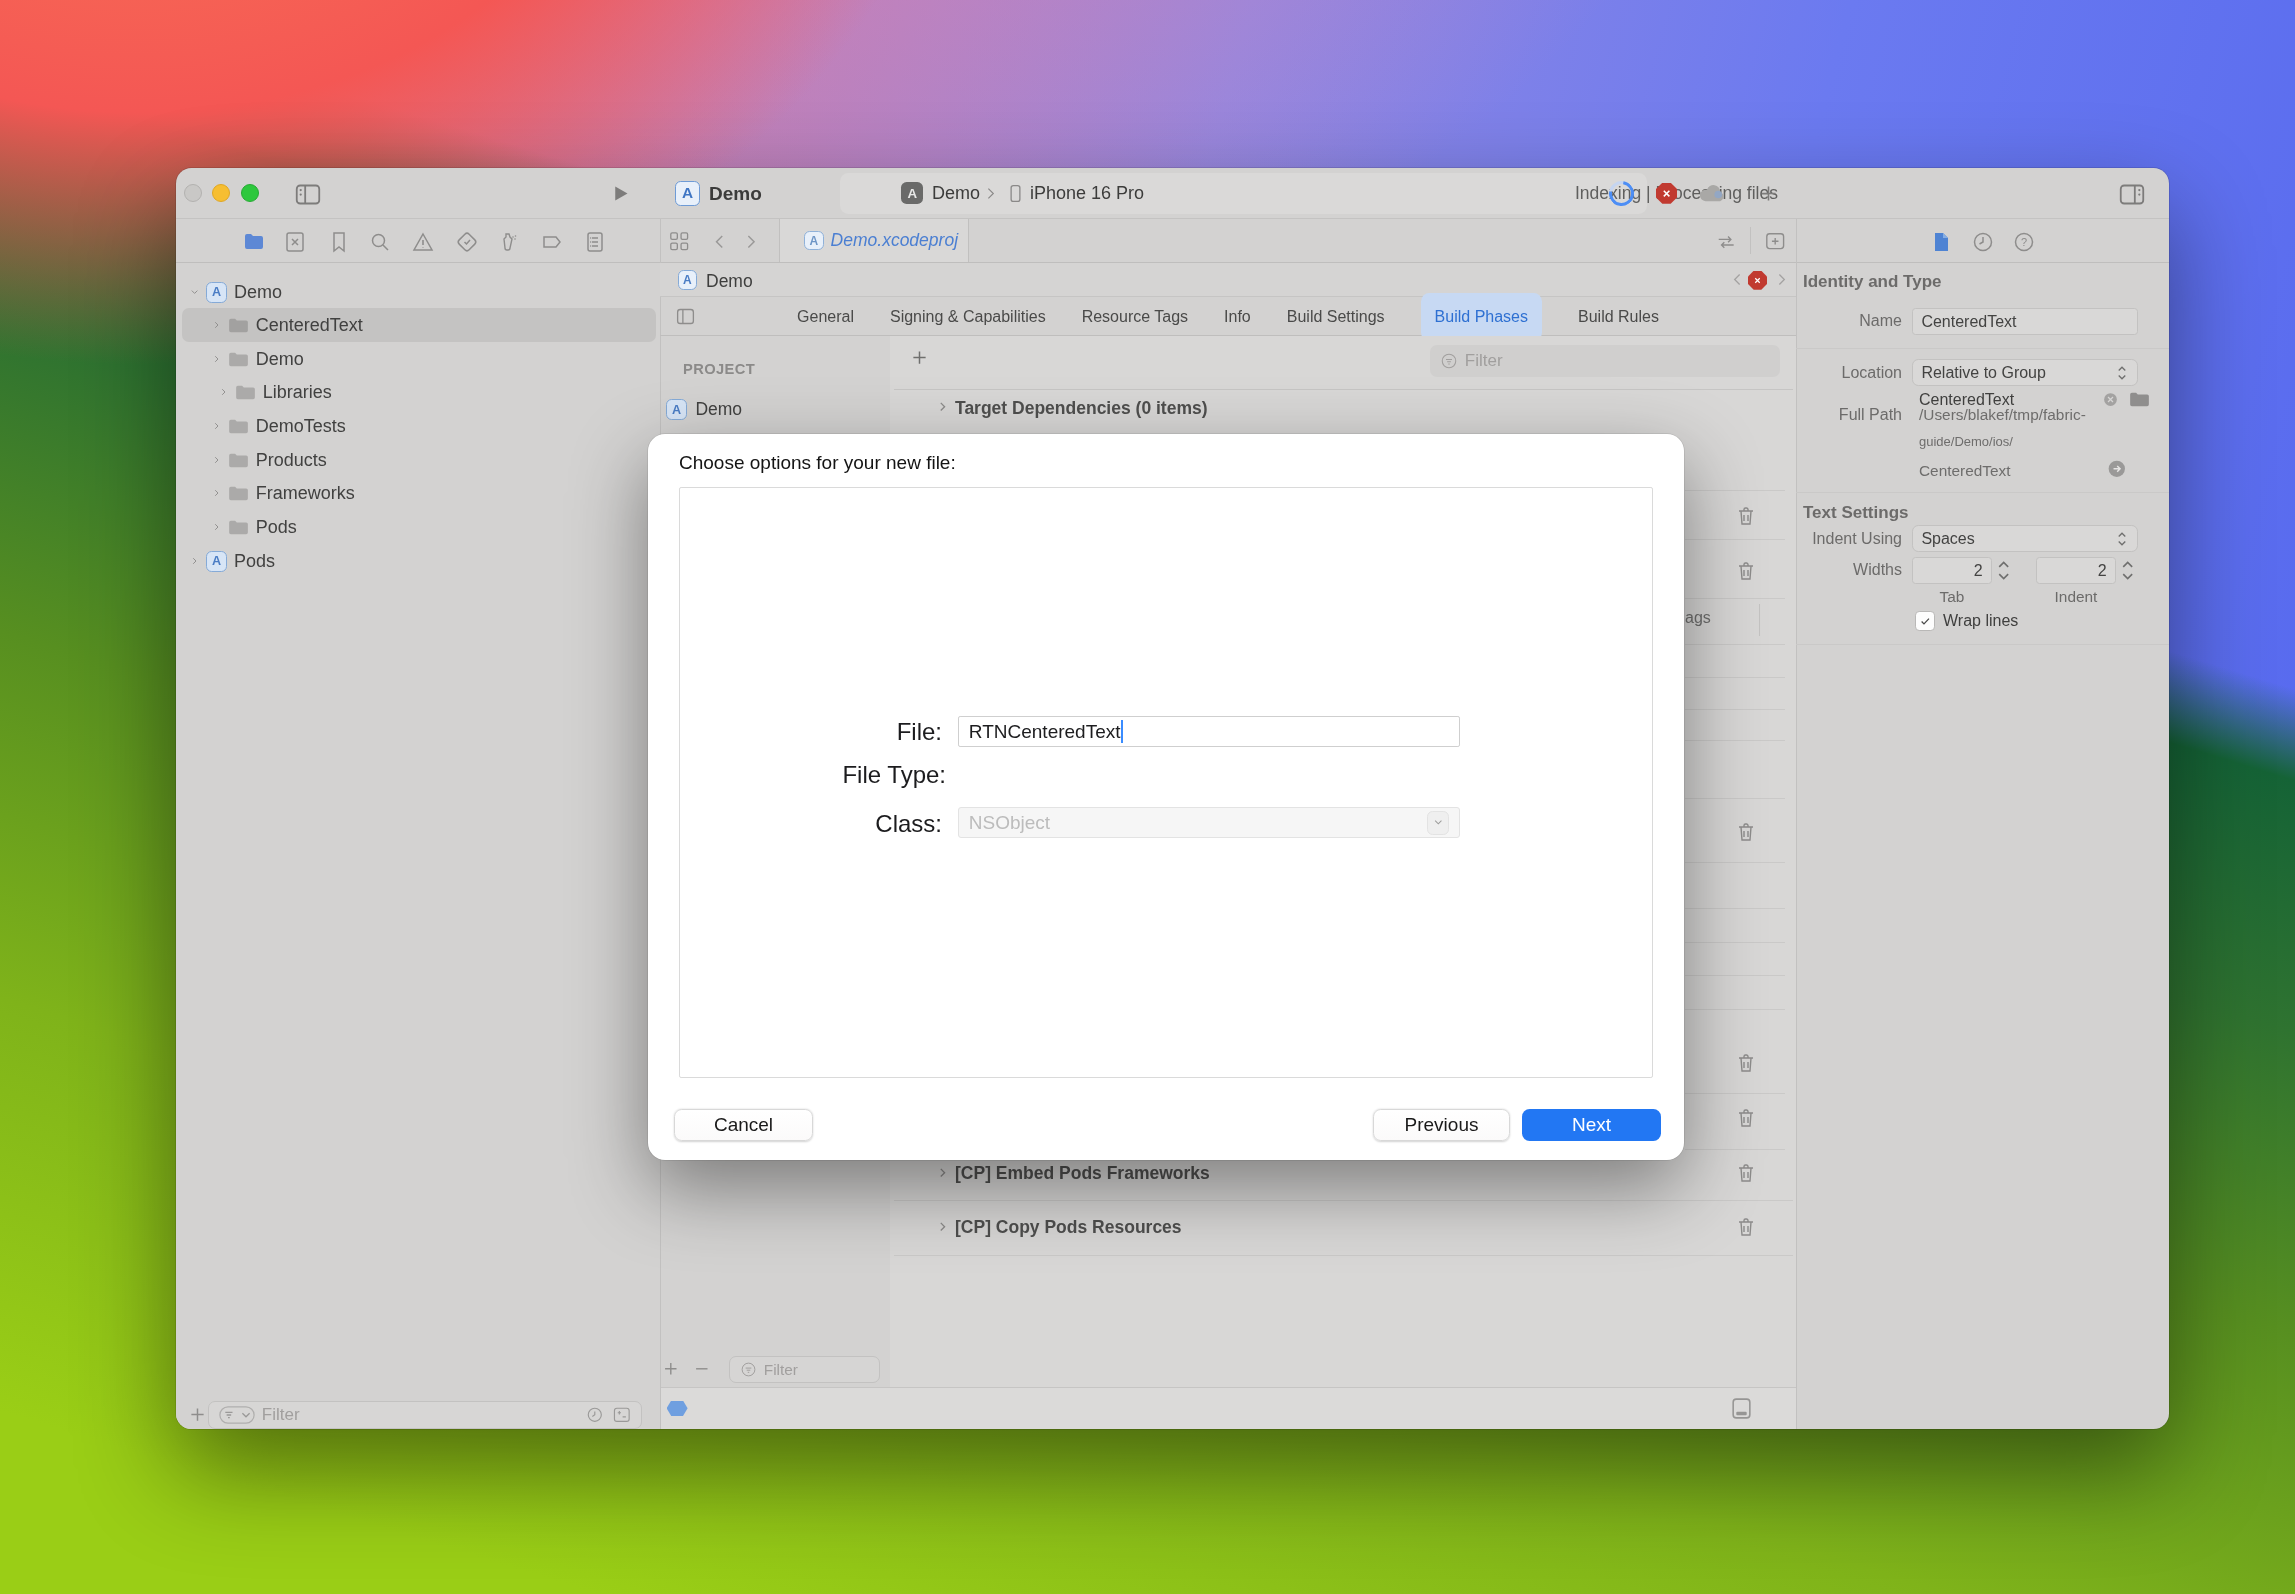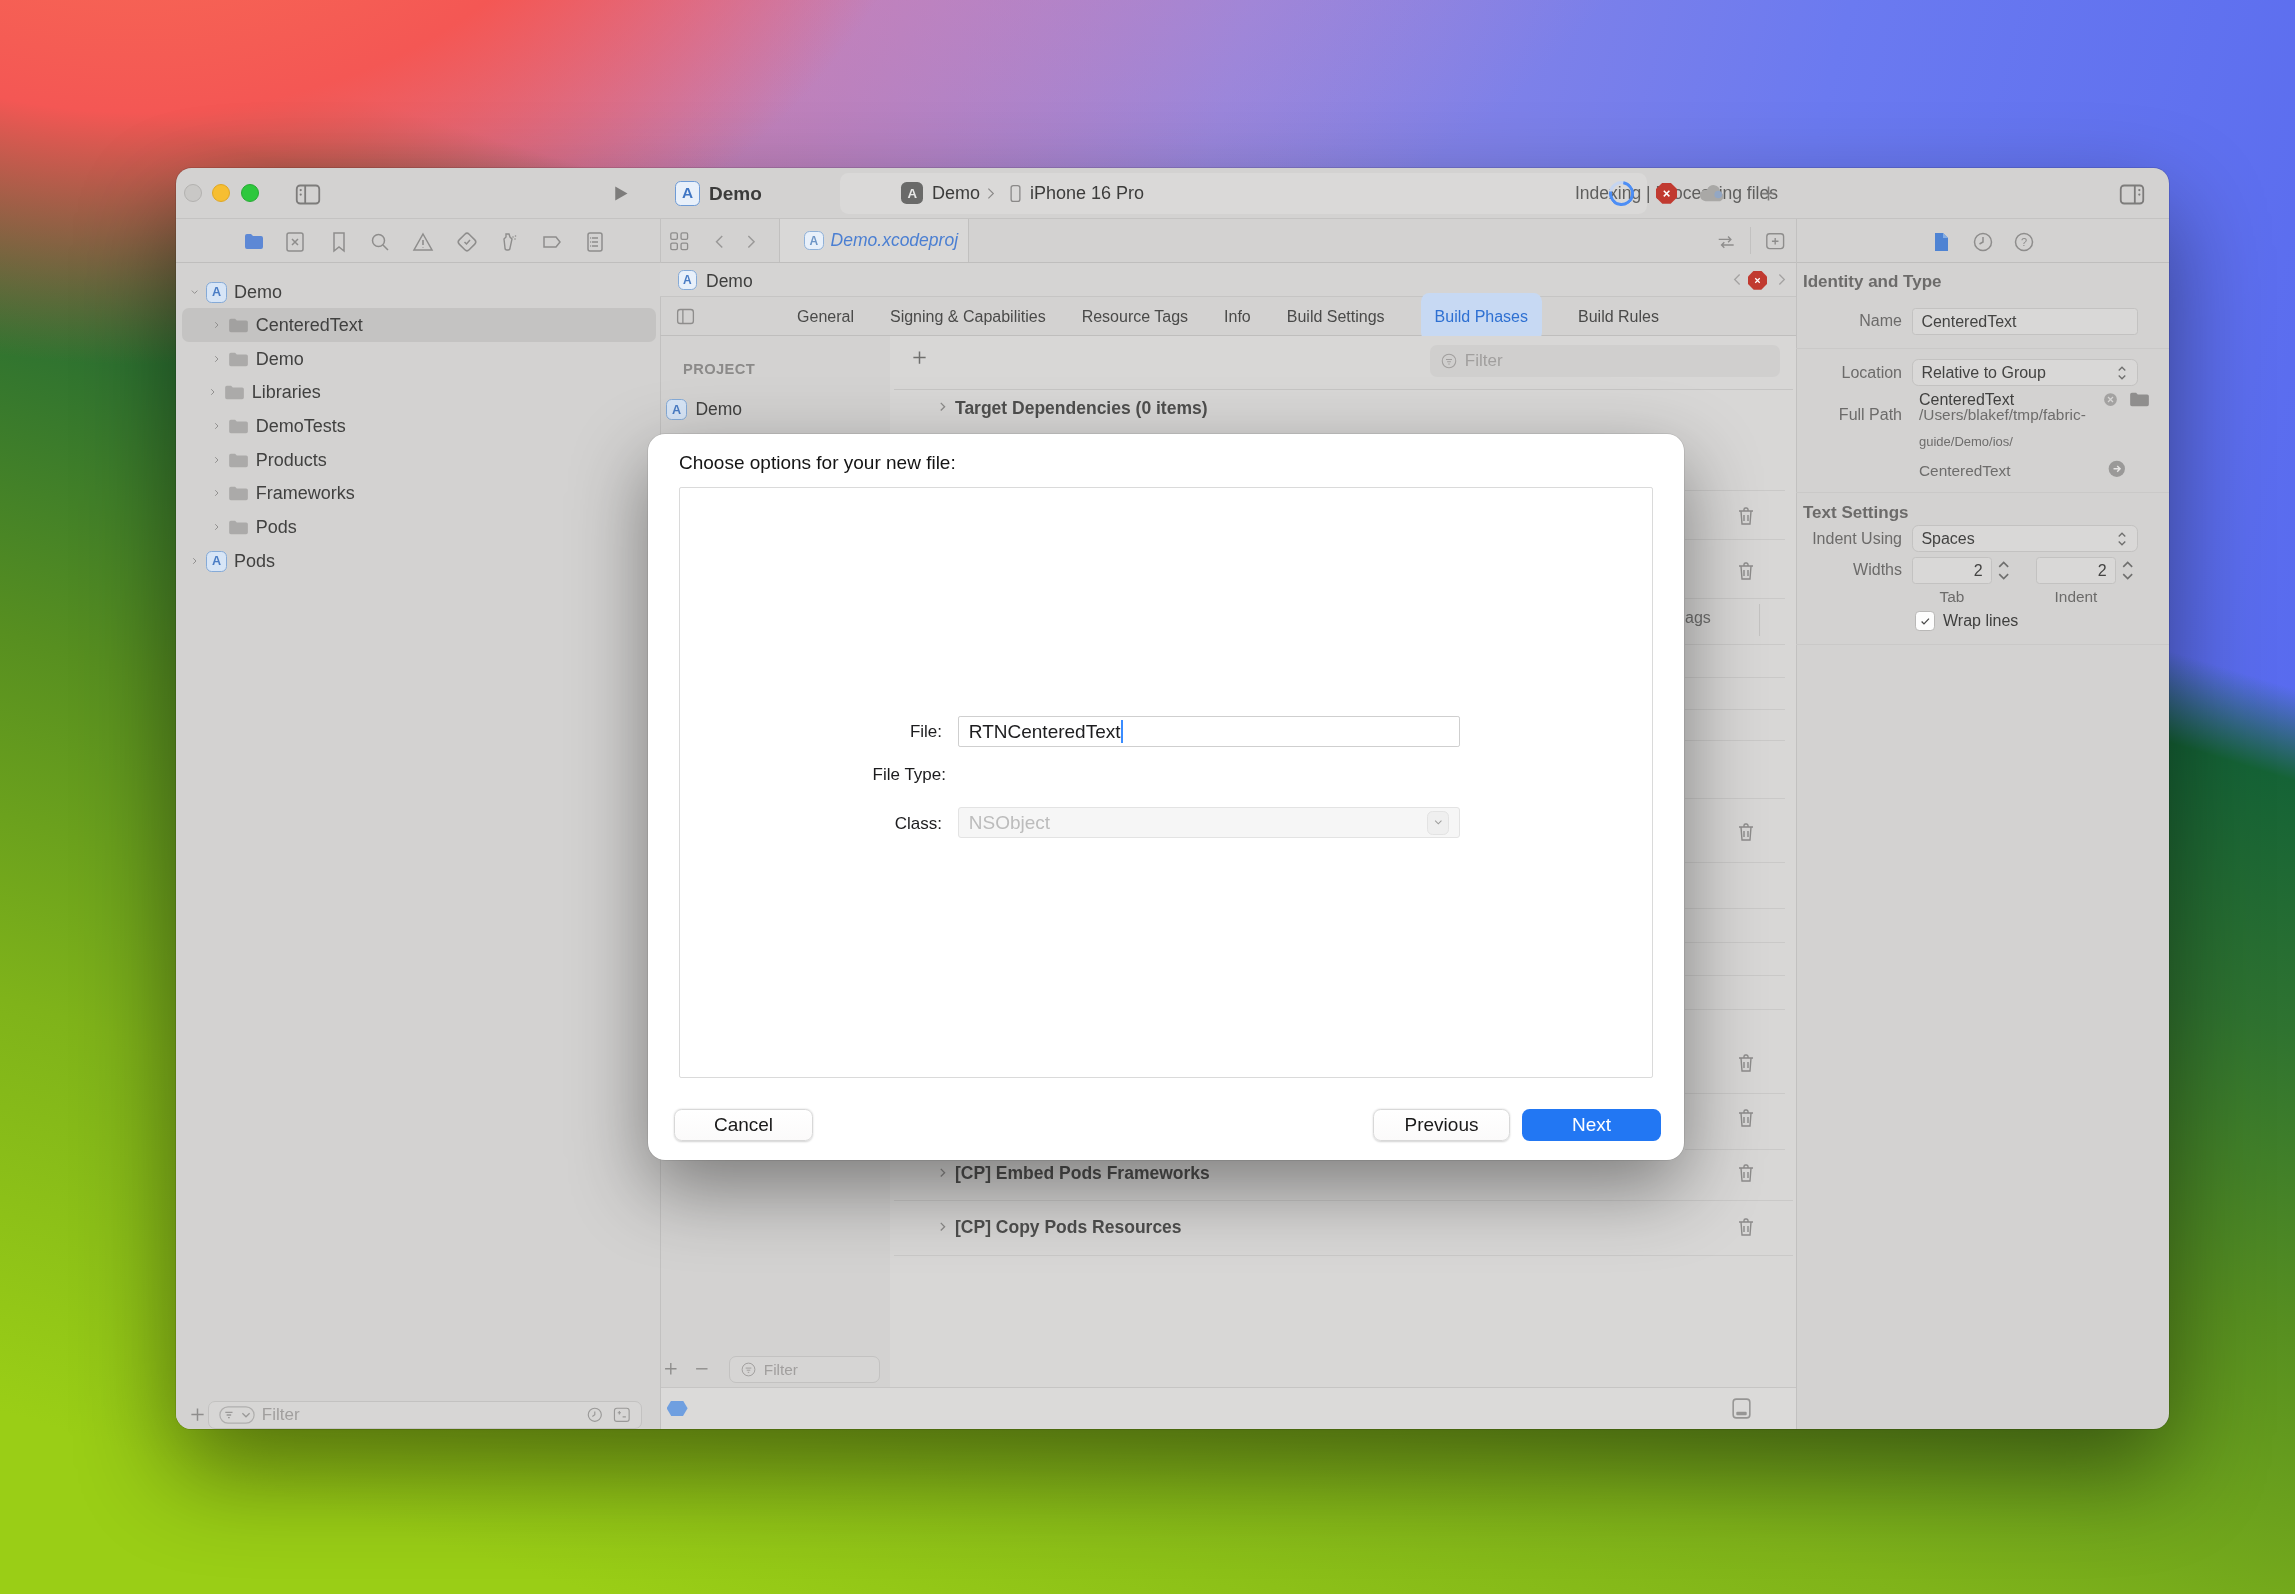"Libraries" div.trow { padding-left: 31px -> 42px }
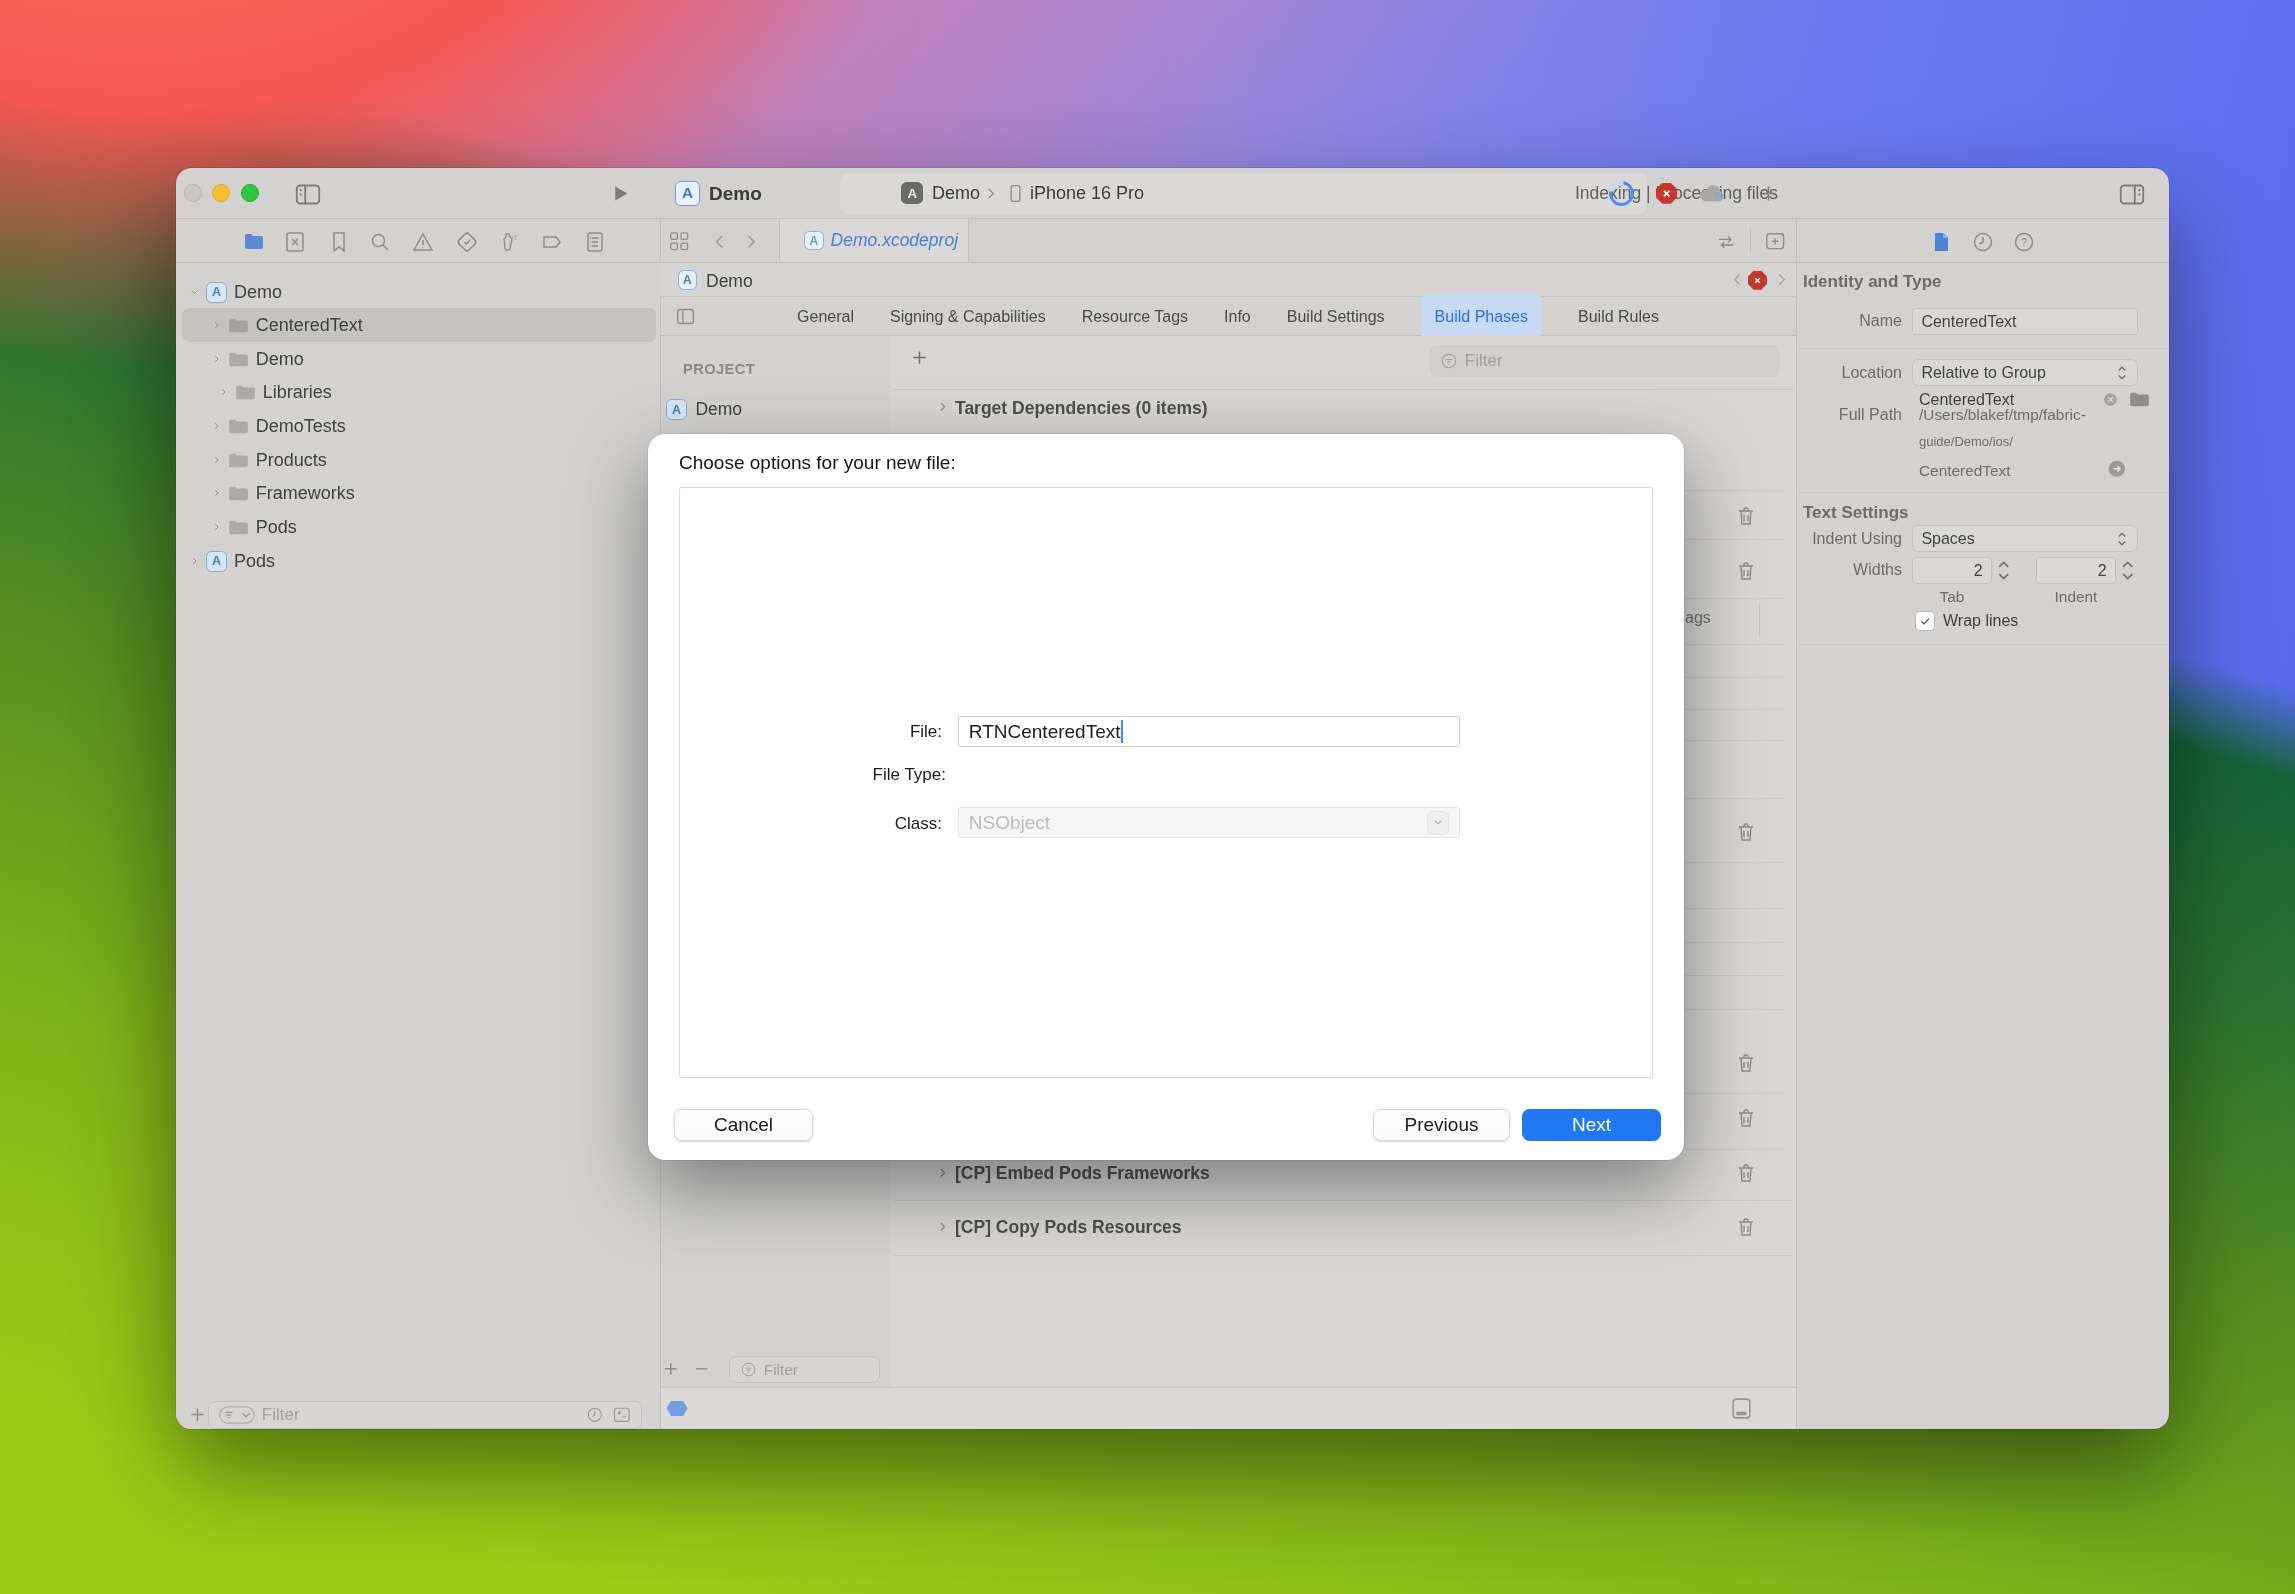"File:" .dlg-label { font-size: 17px -> 24px }
